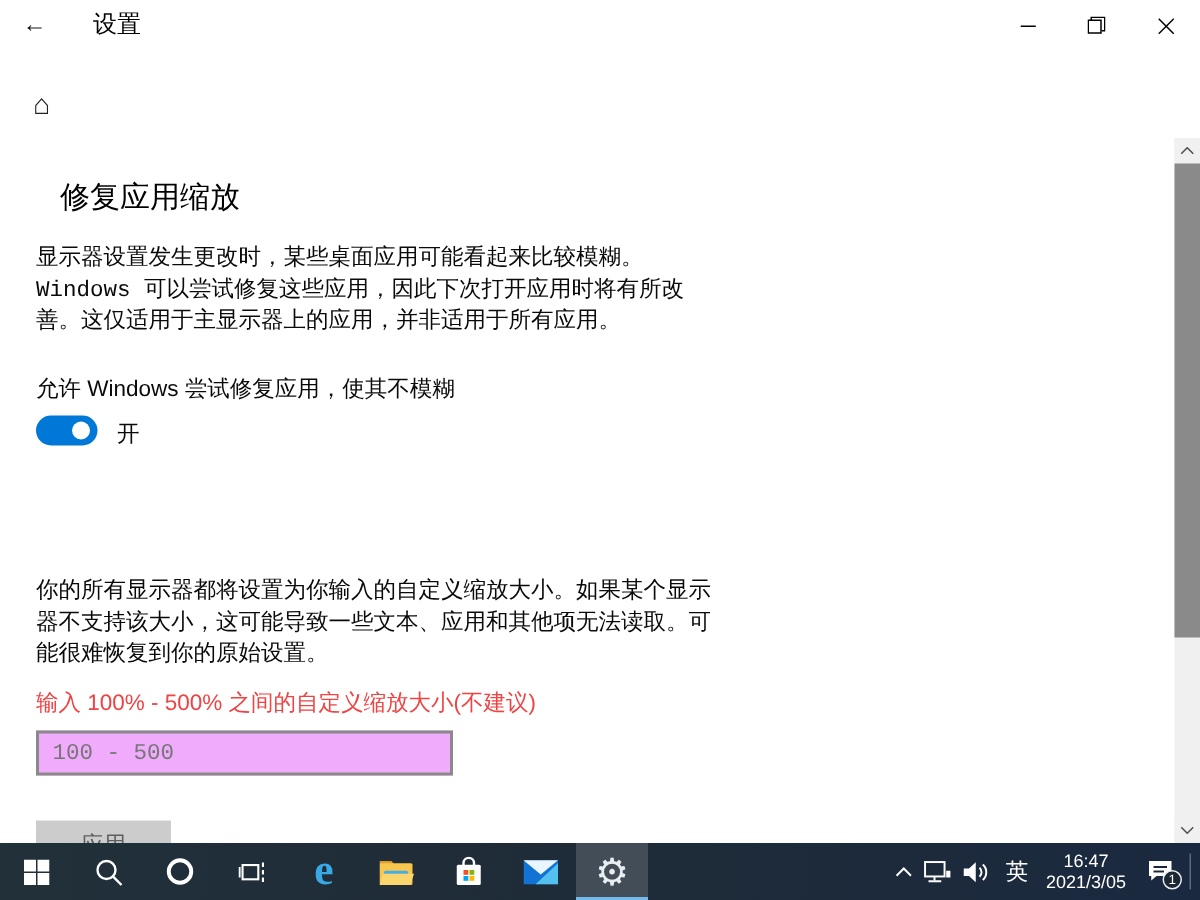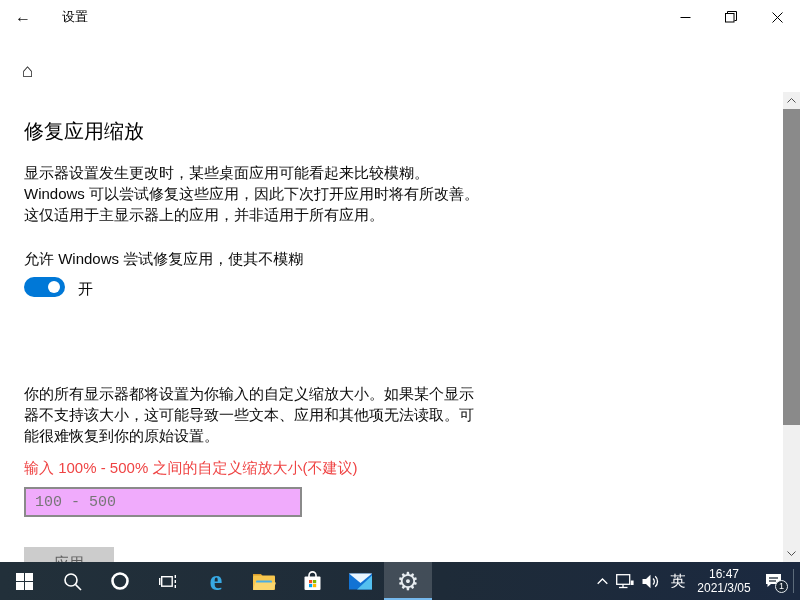"设置" .win-title { font-size: 13px -> 16px }
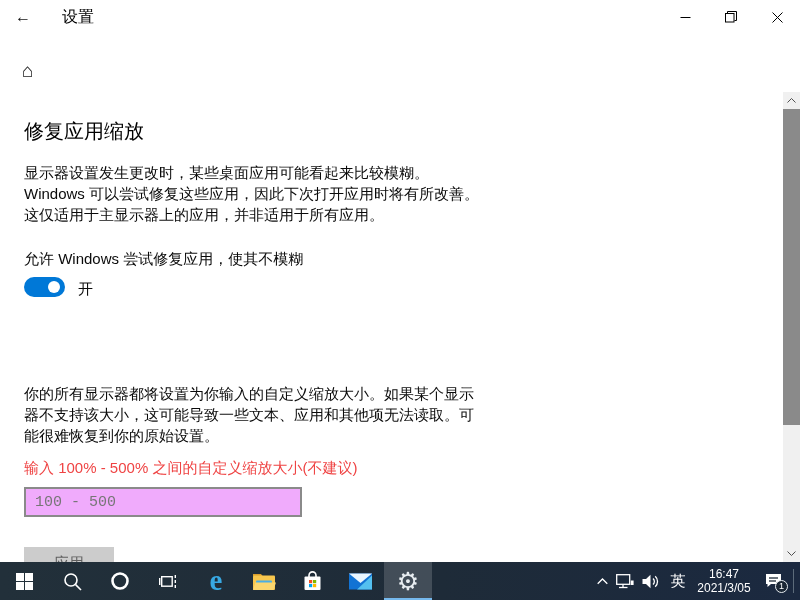"修复应用缩放" .sec-heading.s1 { margin-left: none -> 16px }
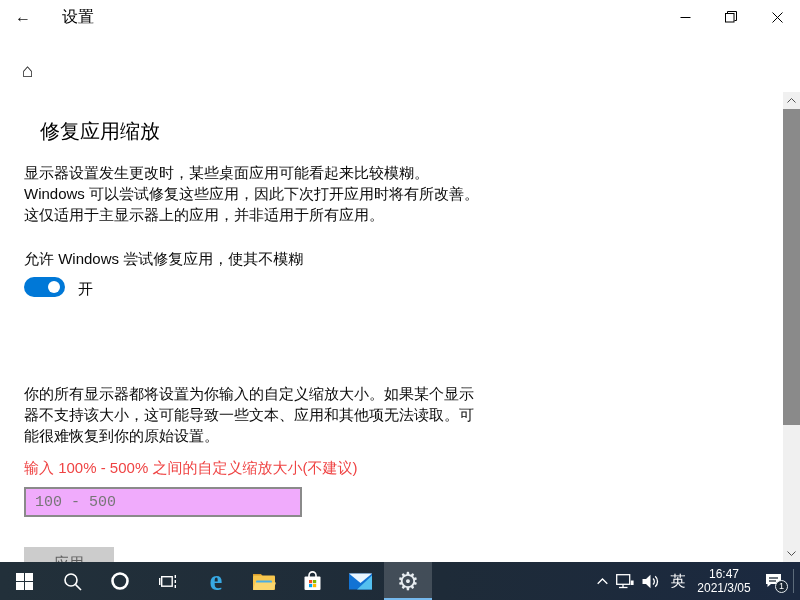"显示器设置发生更改时，某些桌面应用可能看起来比较模糊。Windows" .para1 { font-family: none -> Liberation Mono, monospace }
